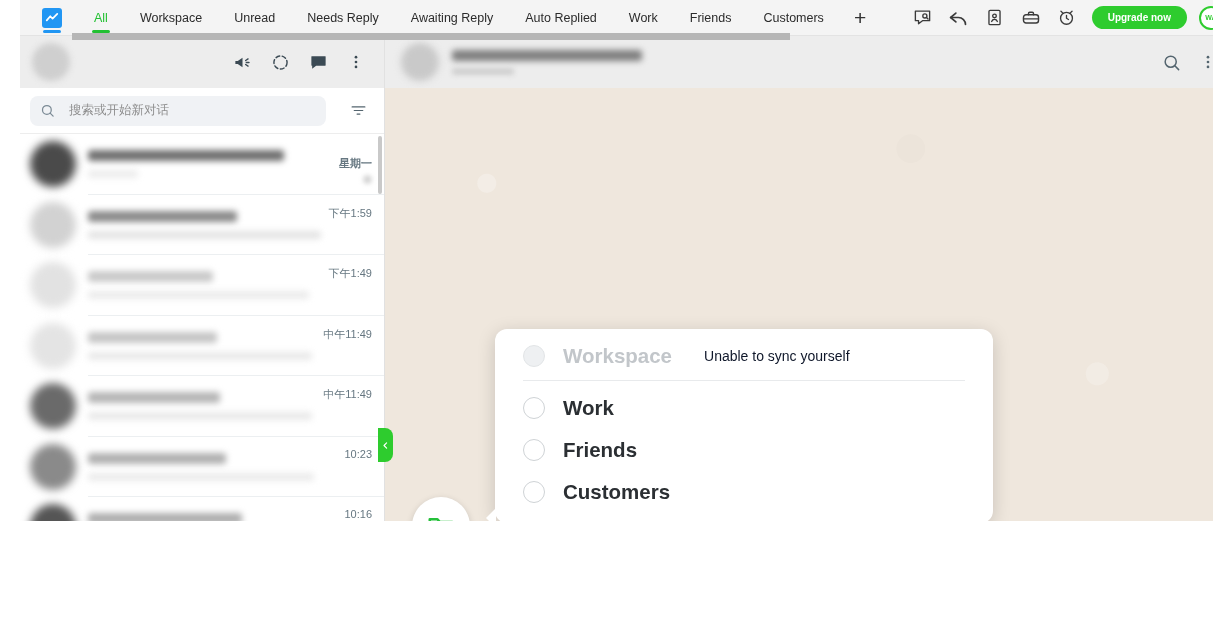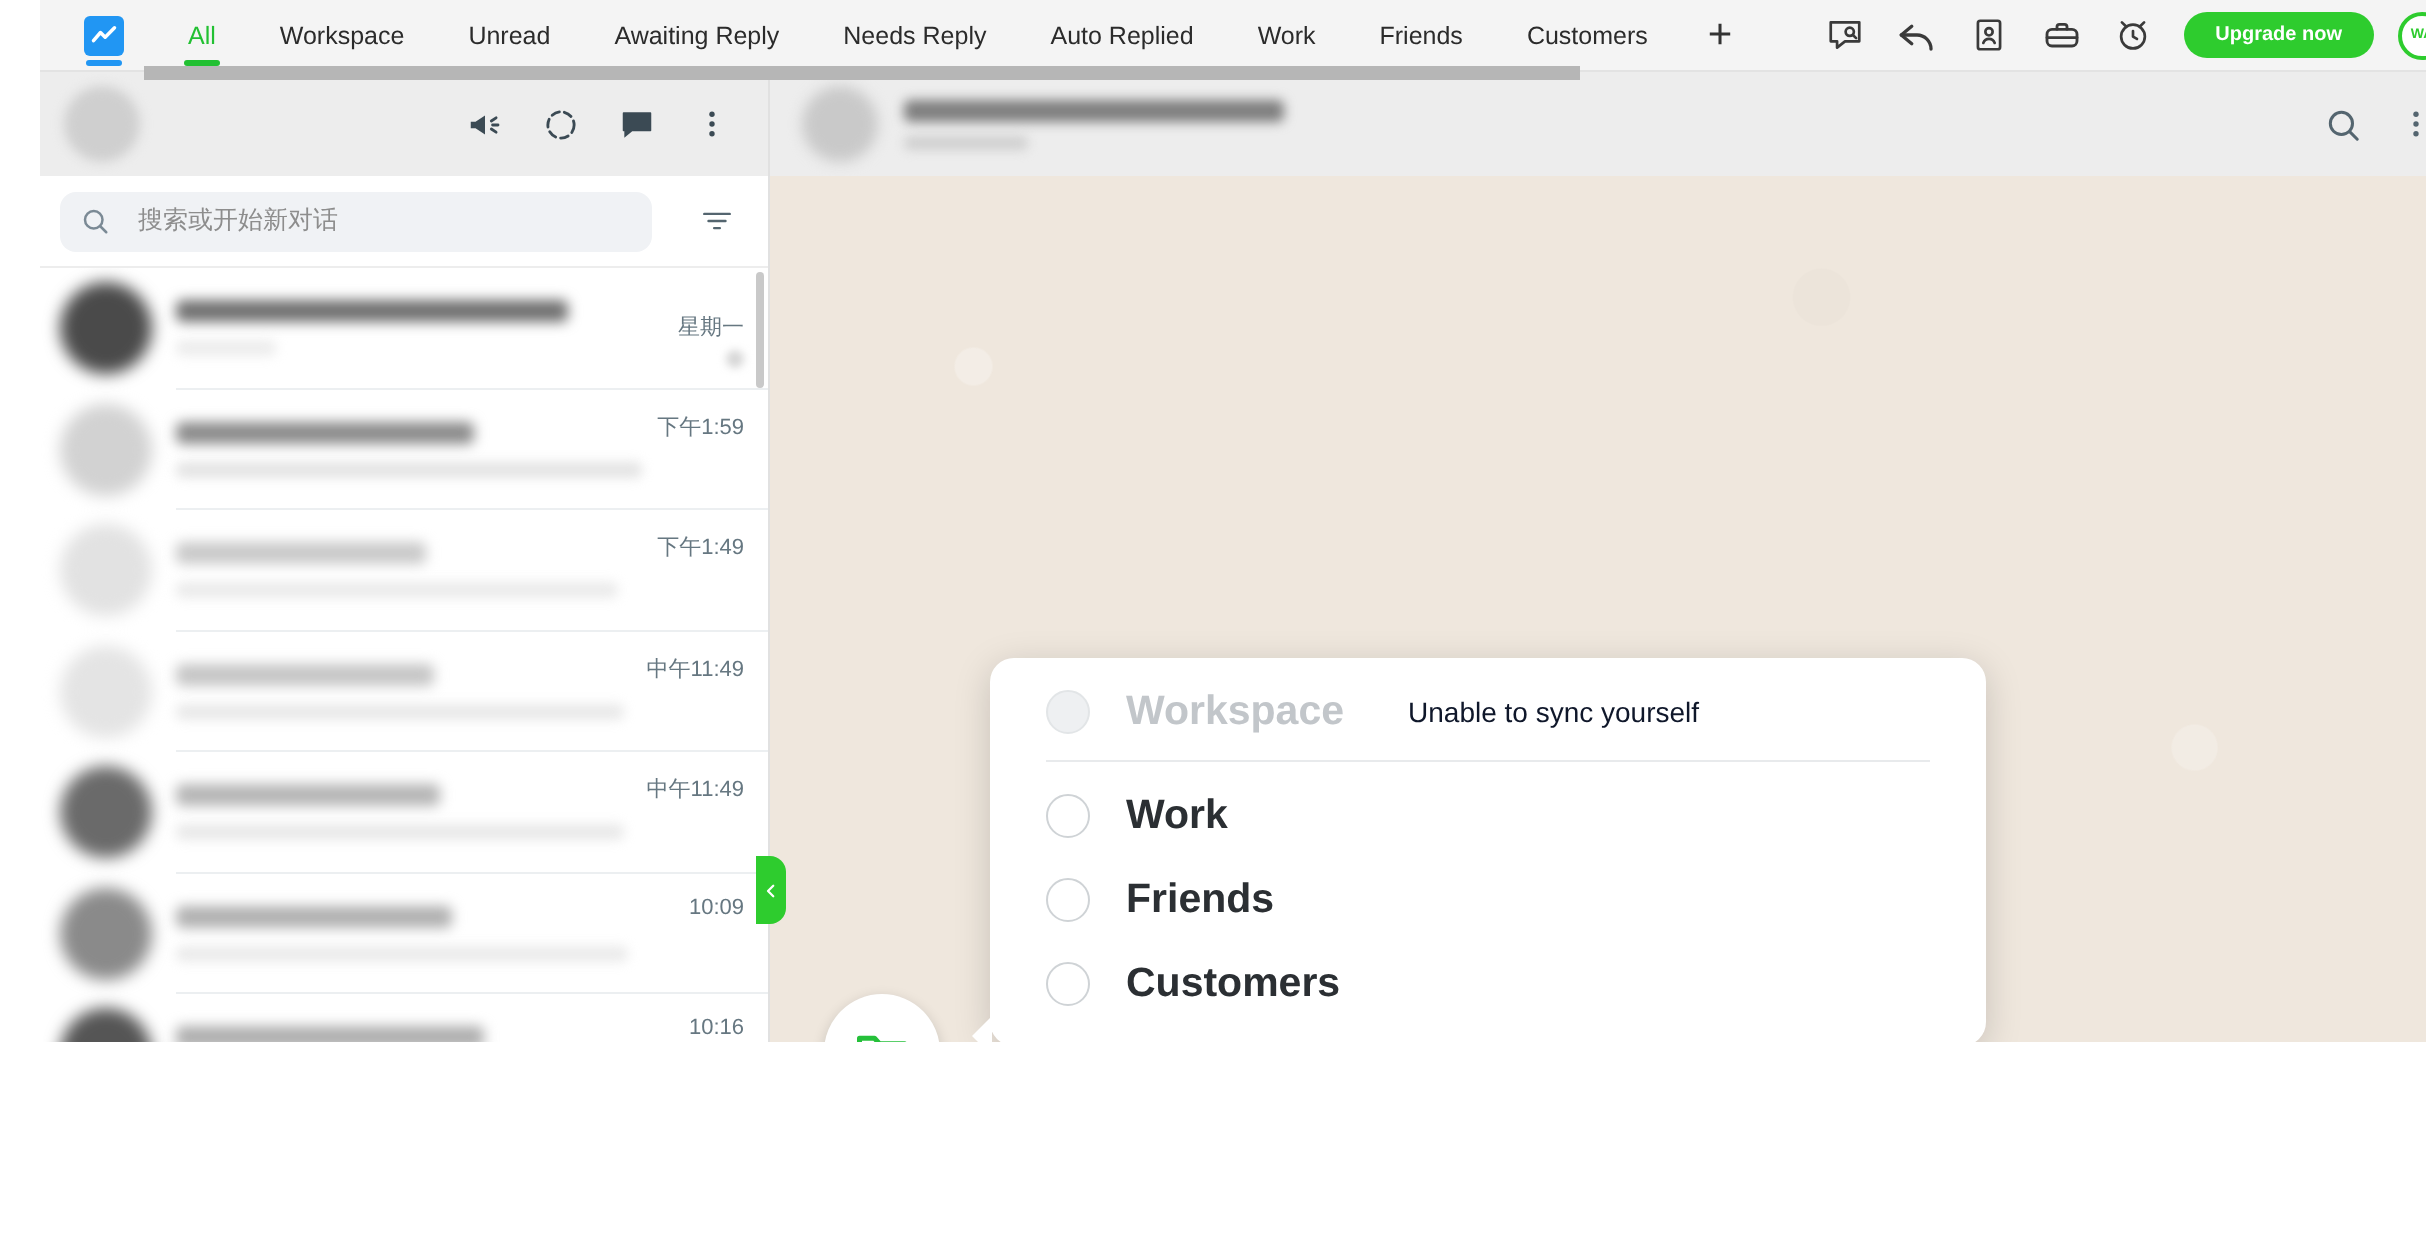"Awaiting Reply" div.tab { order: before "Needs Reply" -> after "Needs Reply" }
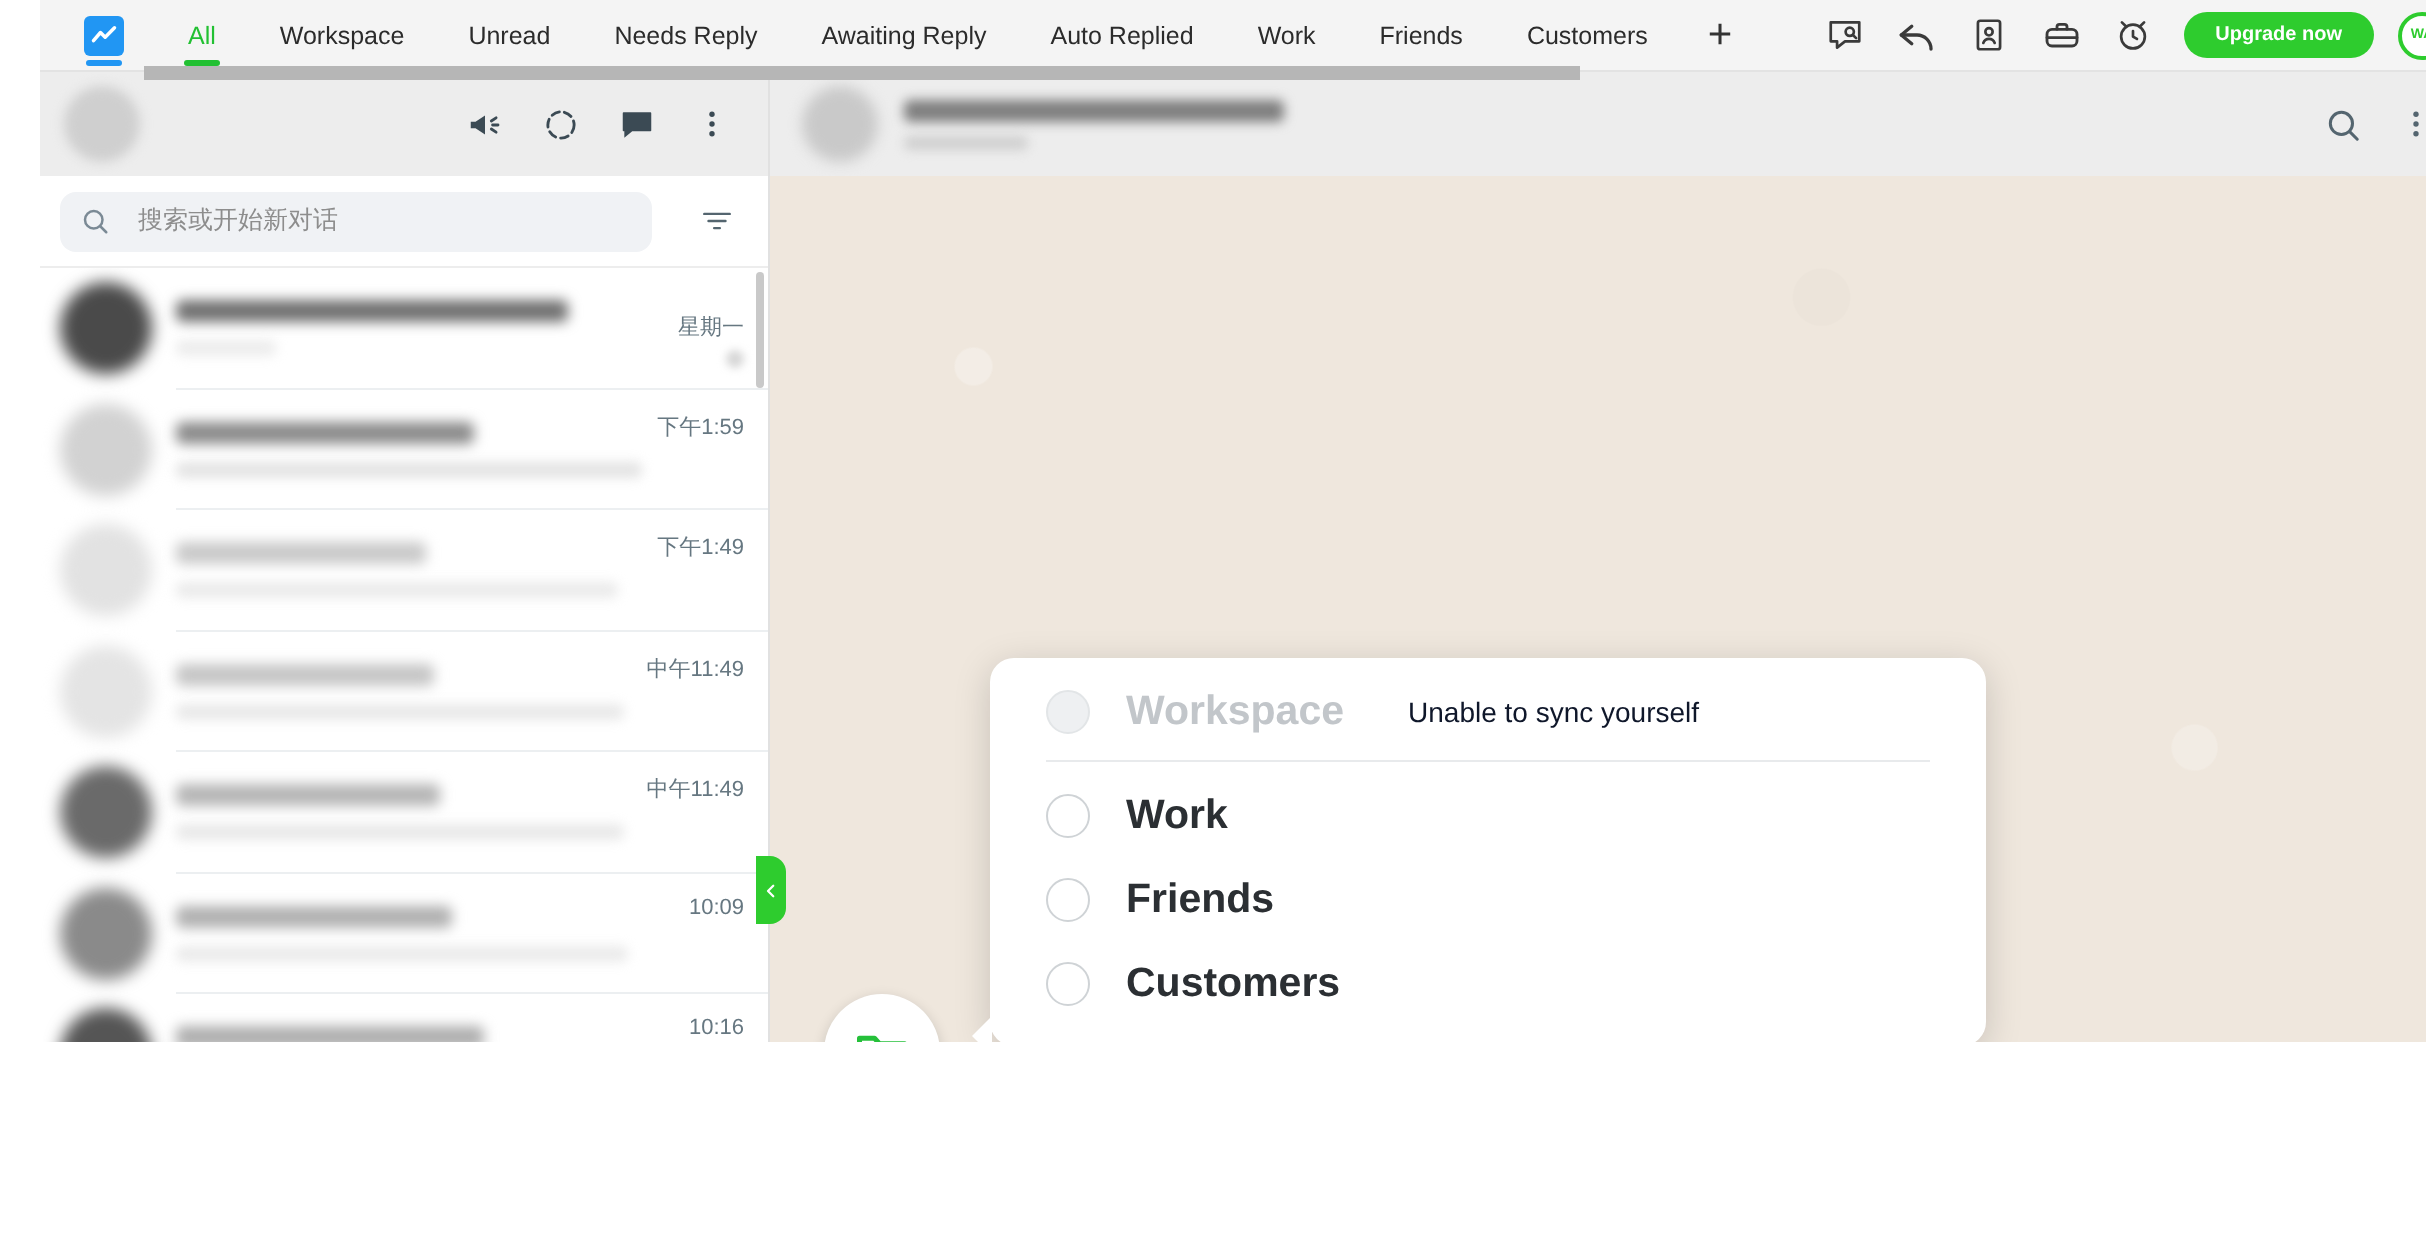"星期一" div { font-weight: none -> bold }
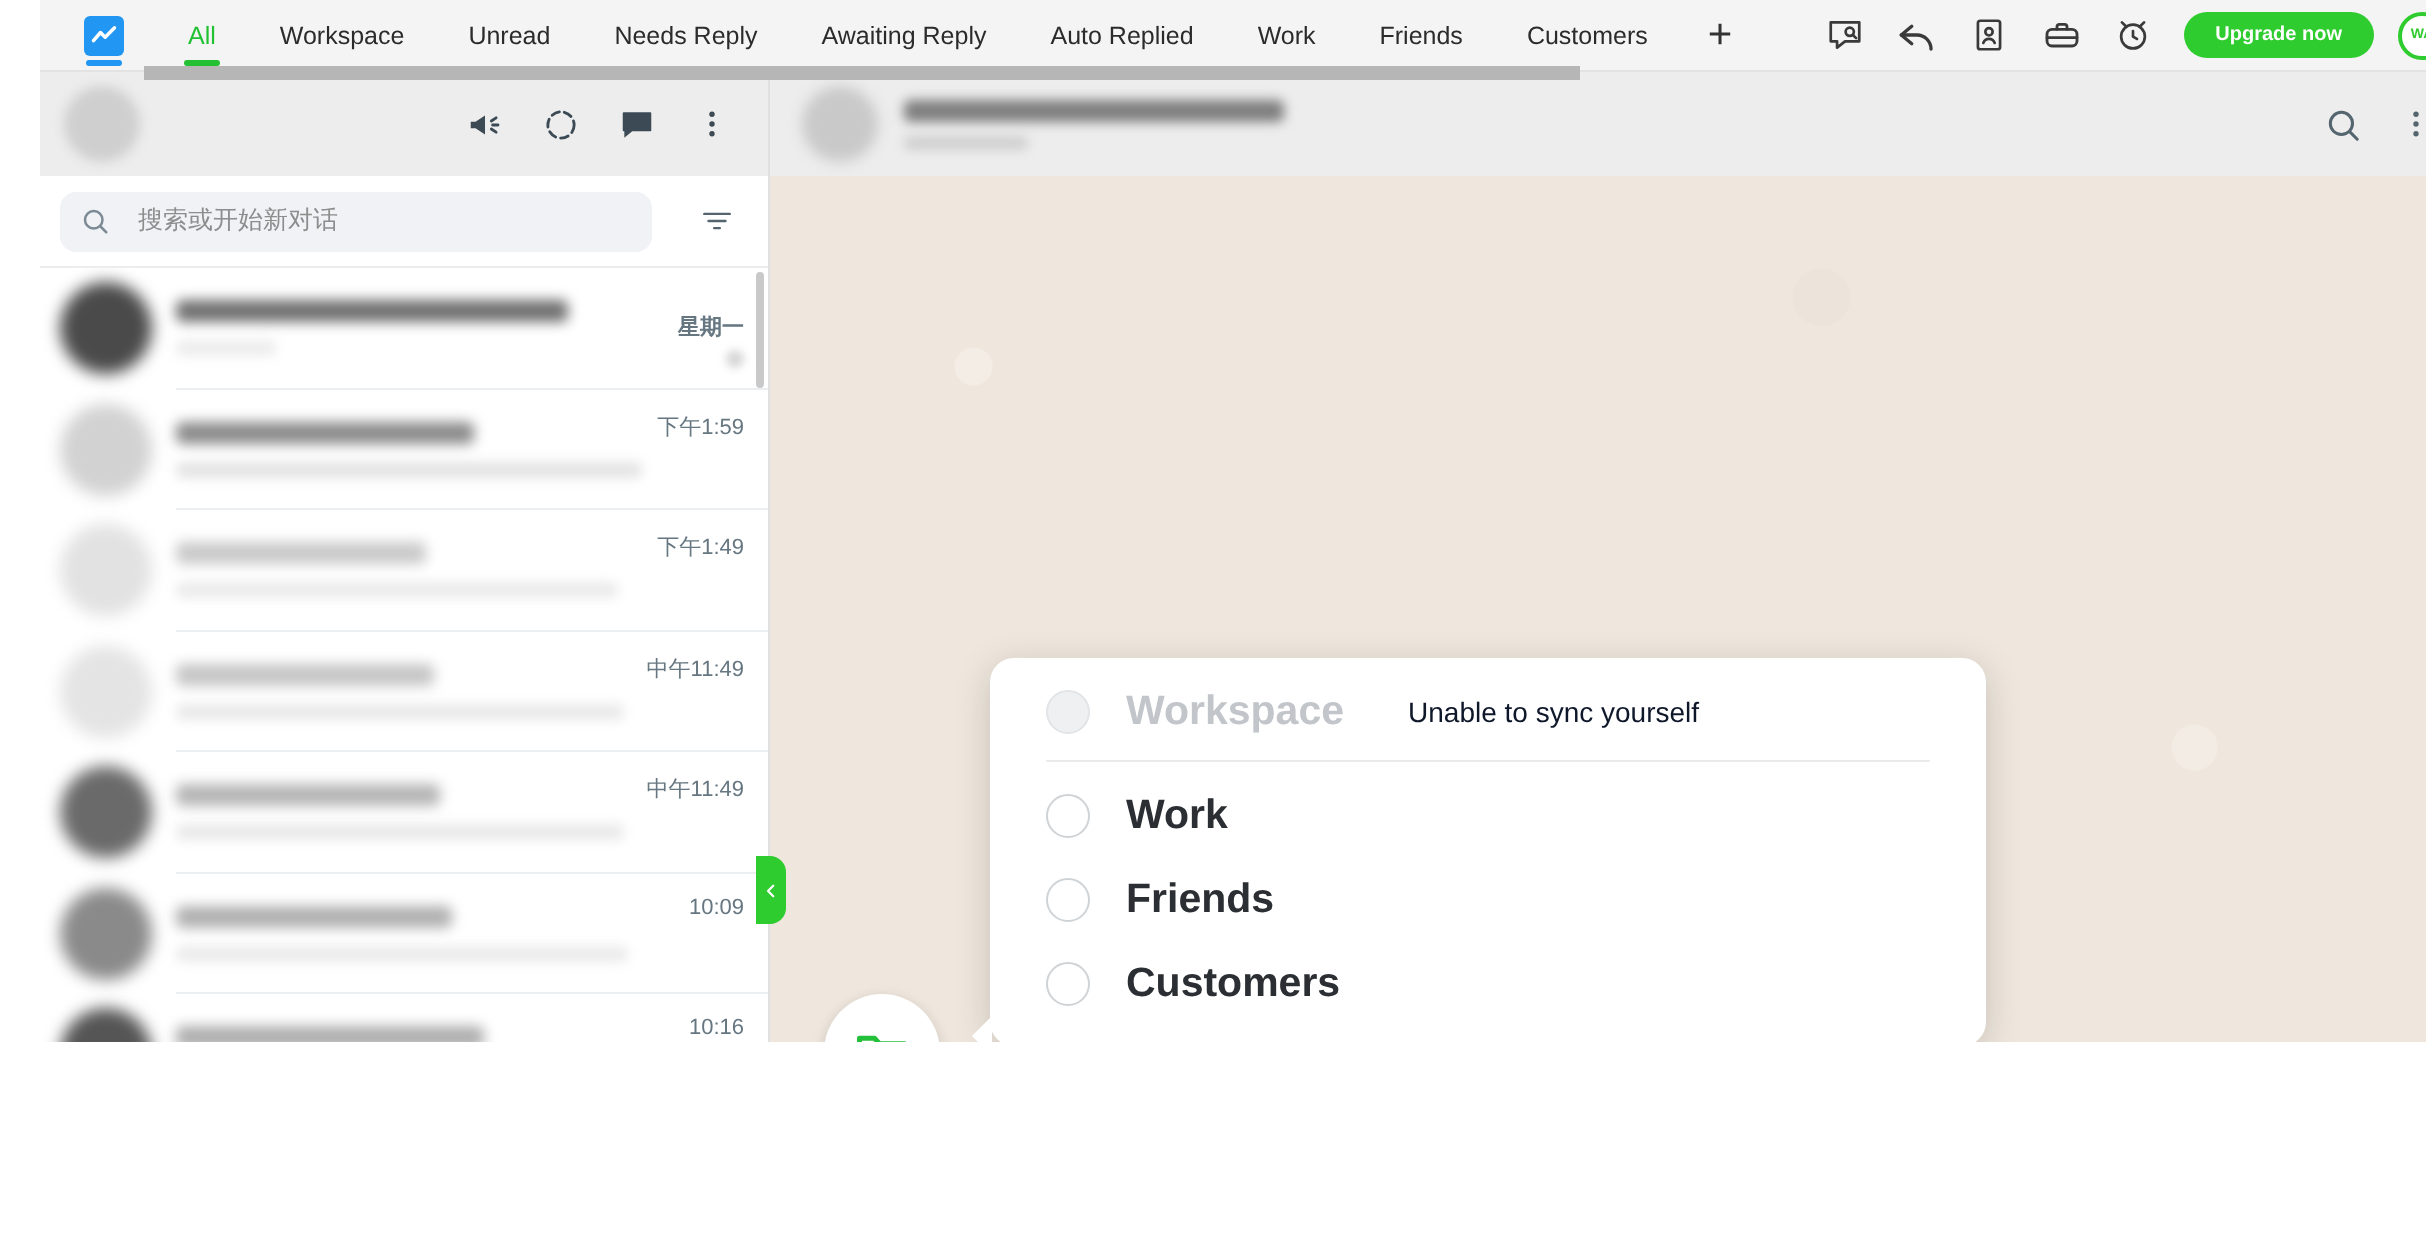"10:09" div.ci-time { text: 10:09 -> 10:23 }
